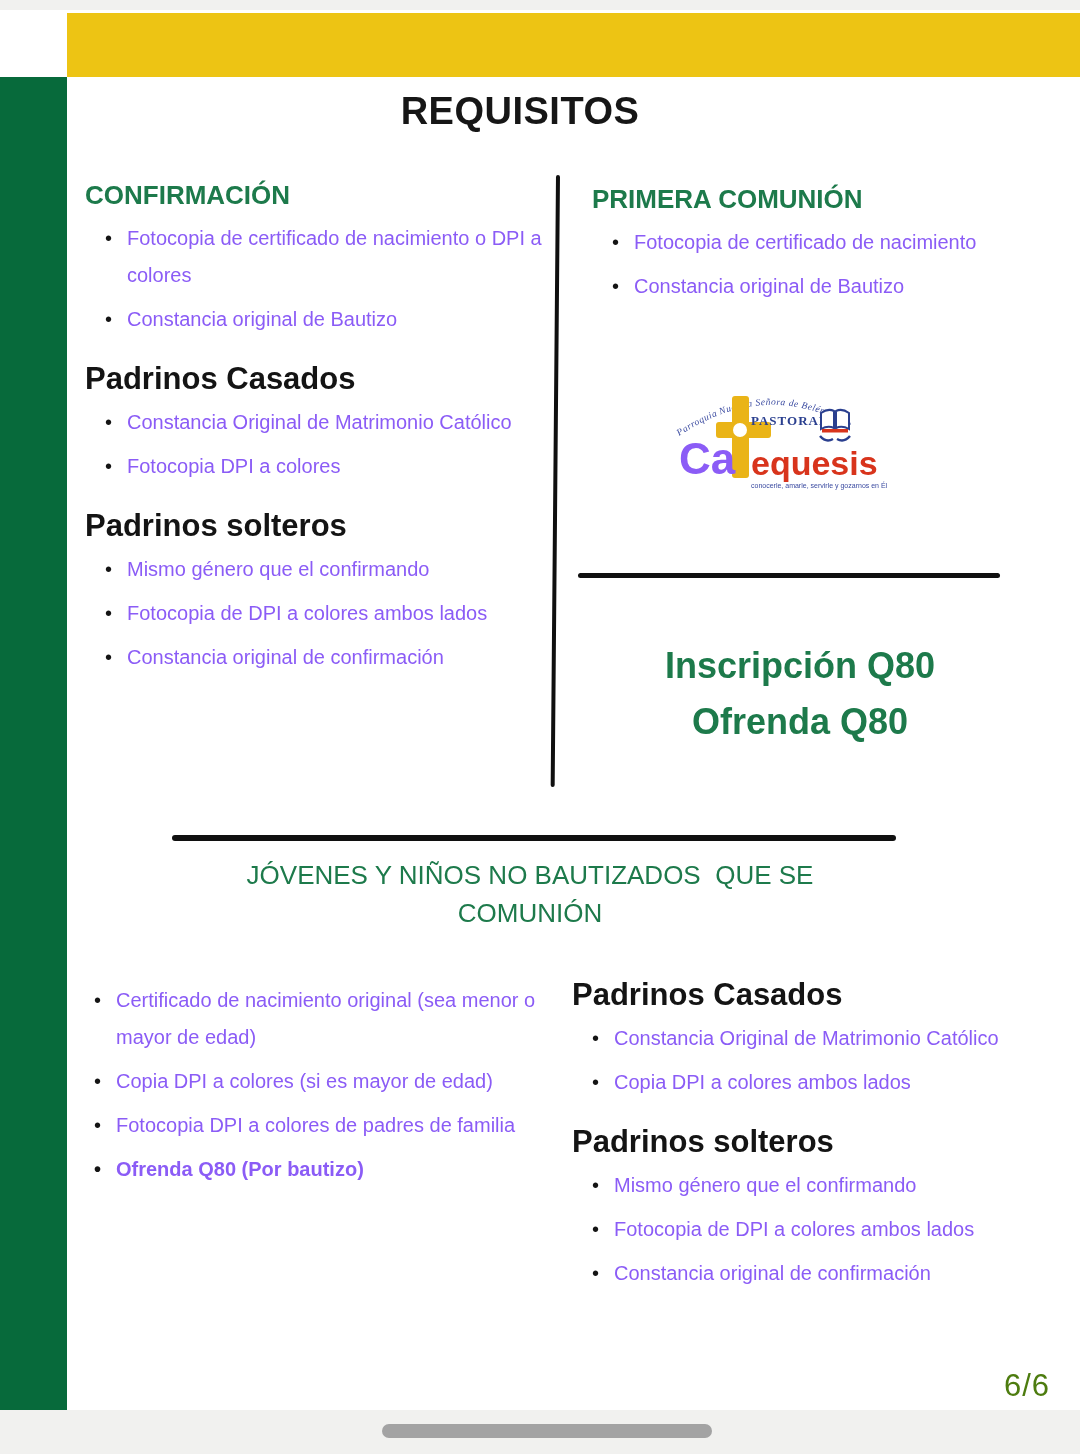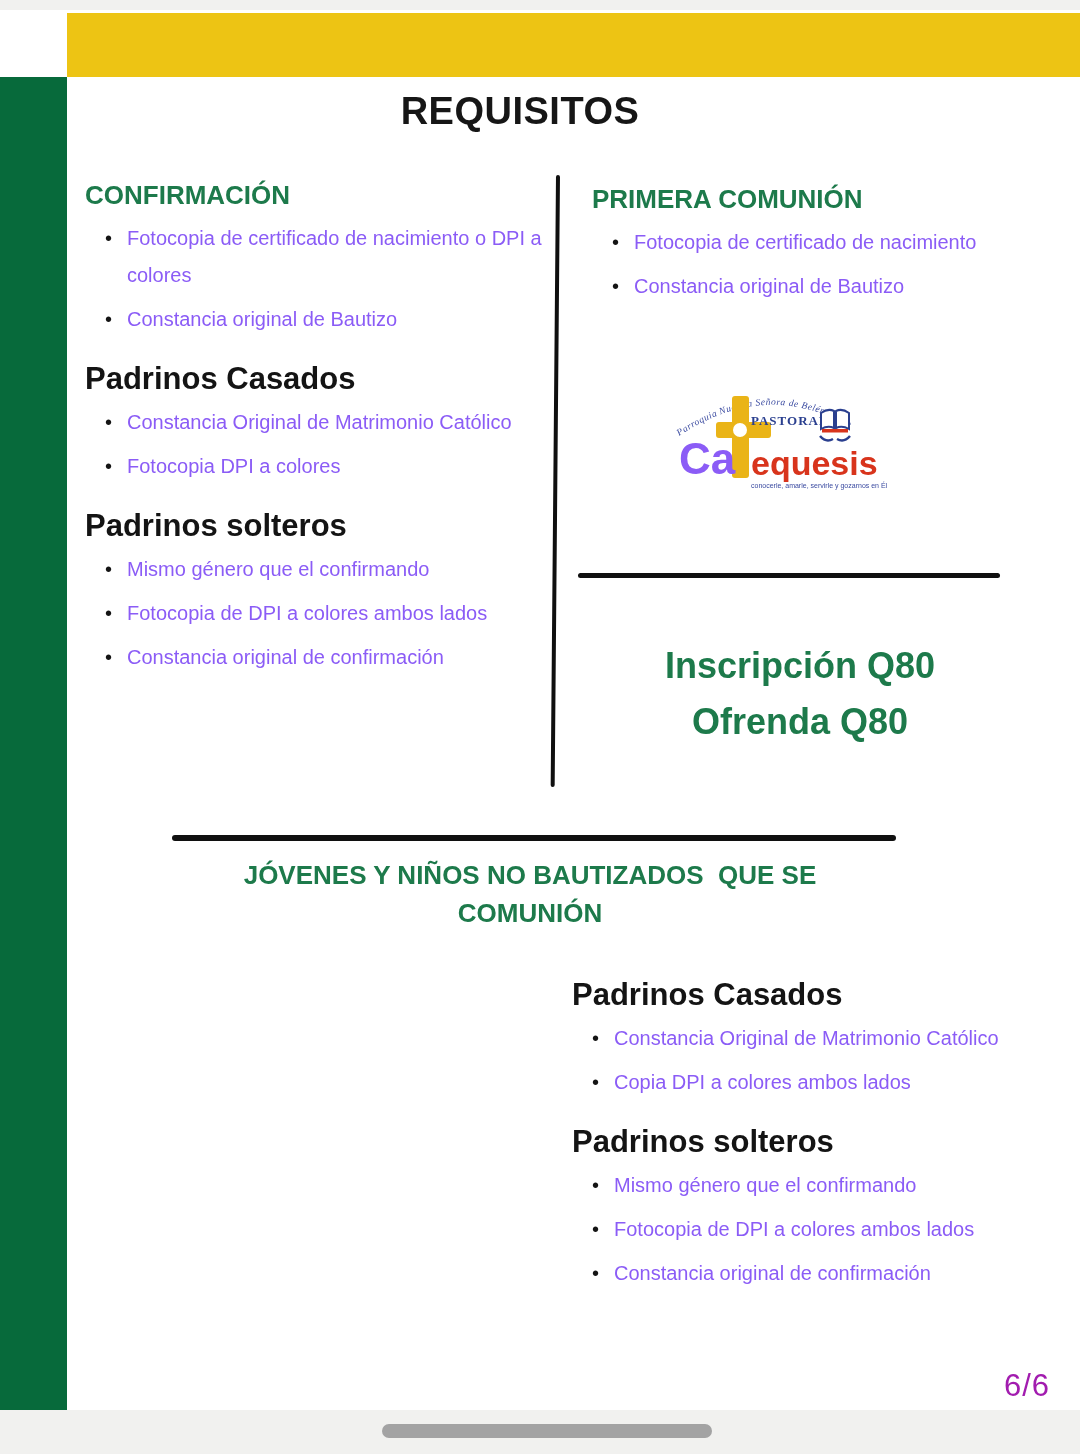"JÓVENES Y NIÑOS NO BAUTIZADOS" .center-heading { font-weight: 700 -> 400 }
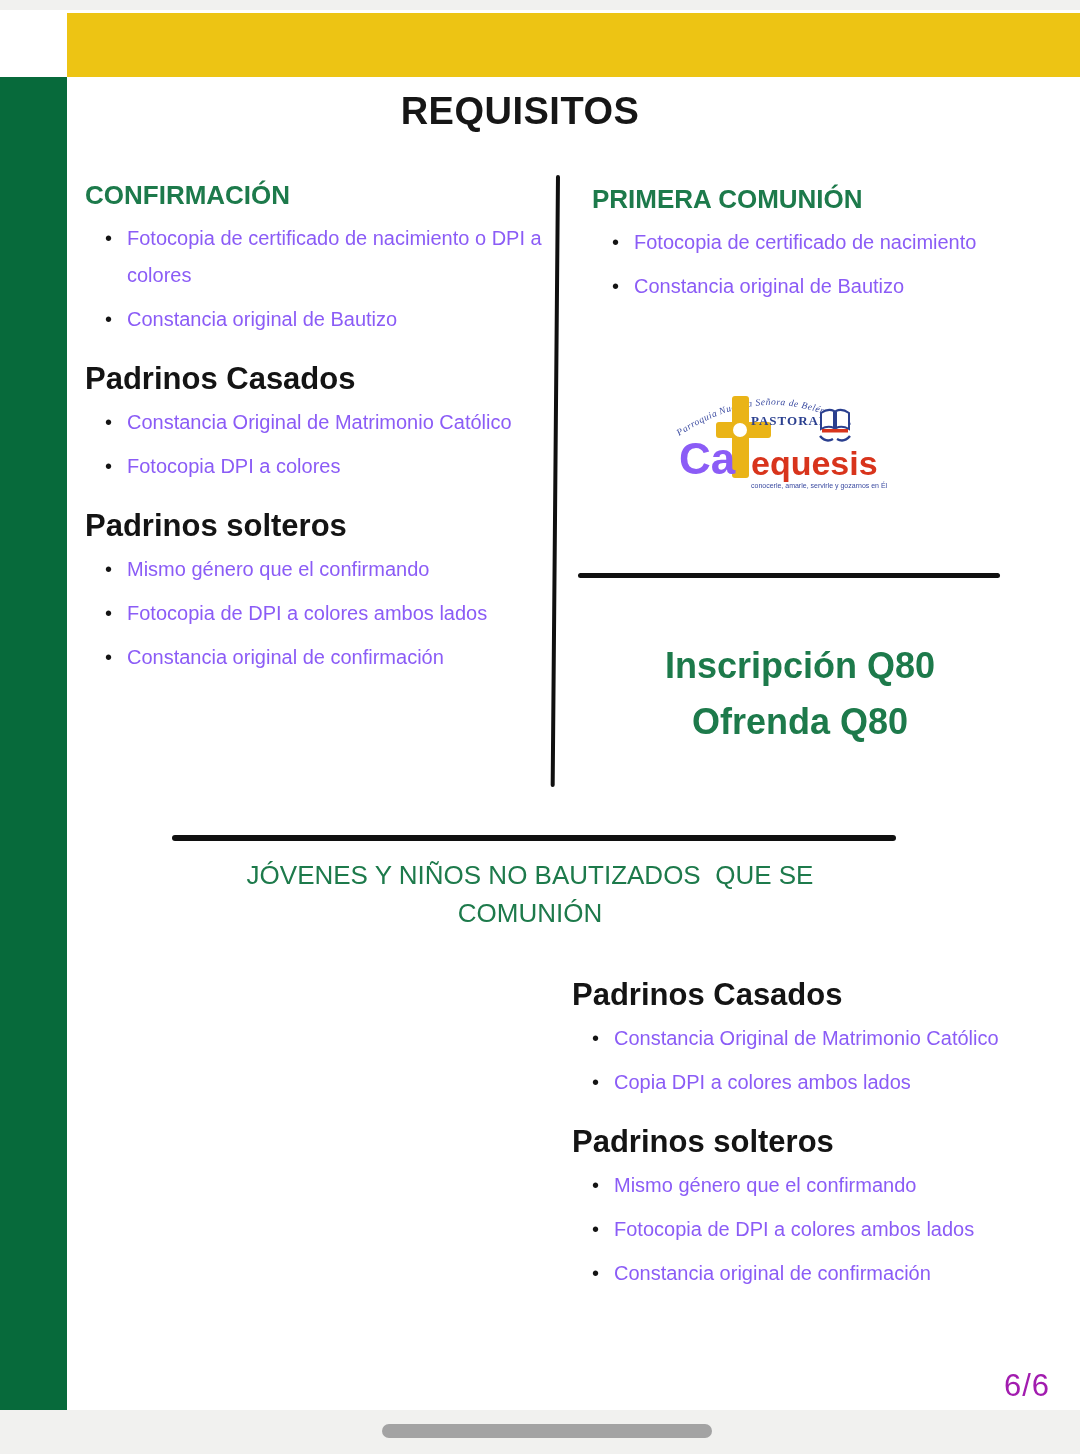"Certificado de nacimiento original (sea" div.section { html: none -> <div> <ul> <li>Certificado de nacimiento original (sea menor o mayor de edad)</li> <li>Copia DPI a colores (si es mayor de edad)</li> <li>Fotocopia DPI a colores de padres de familia</li> <li>Ofrenda Q80 (Por bautizo)</li> </ul> </div> }
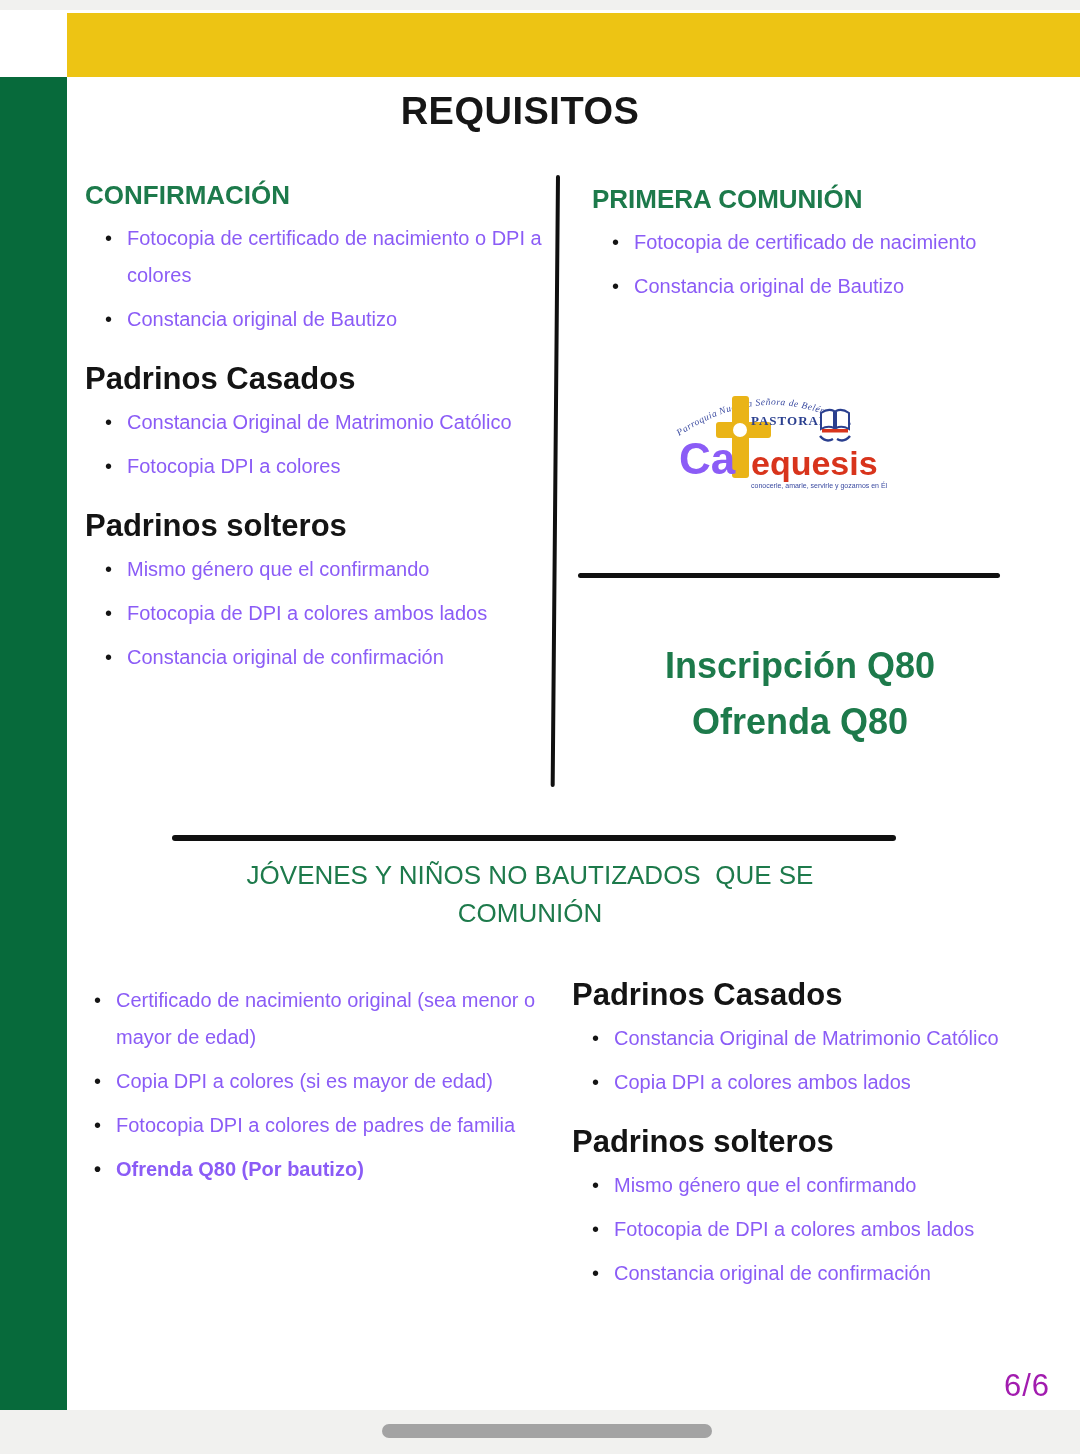"6/6" .page-indicator { color: #a21caf -> #4d7c0f }
